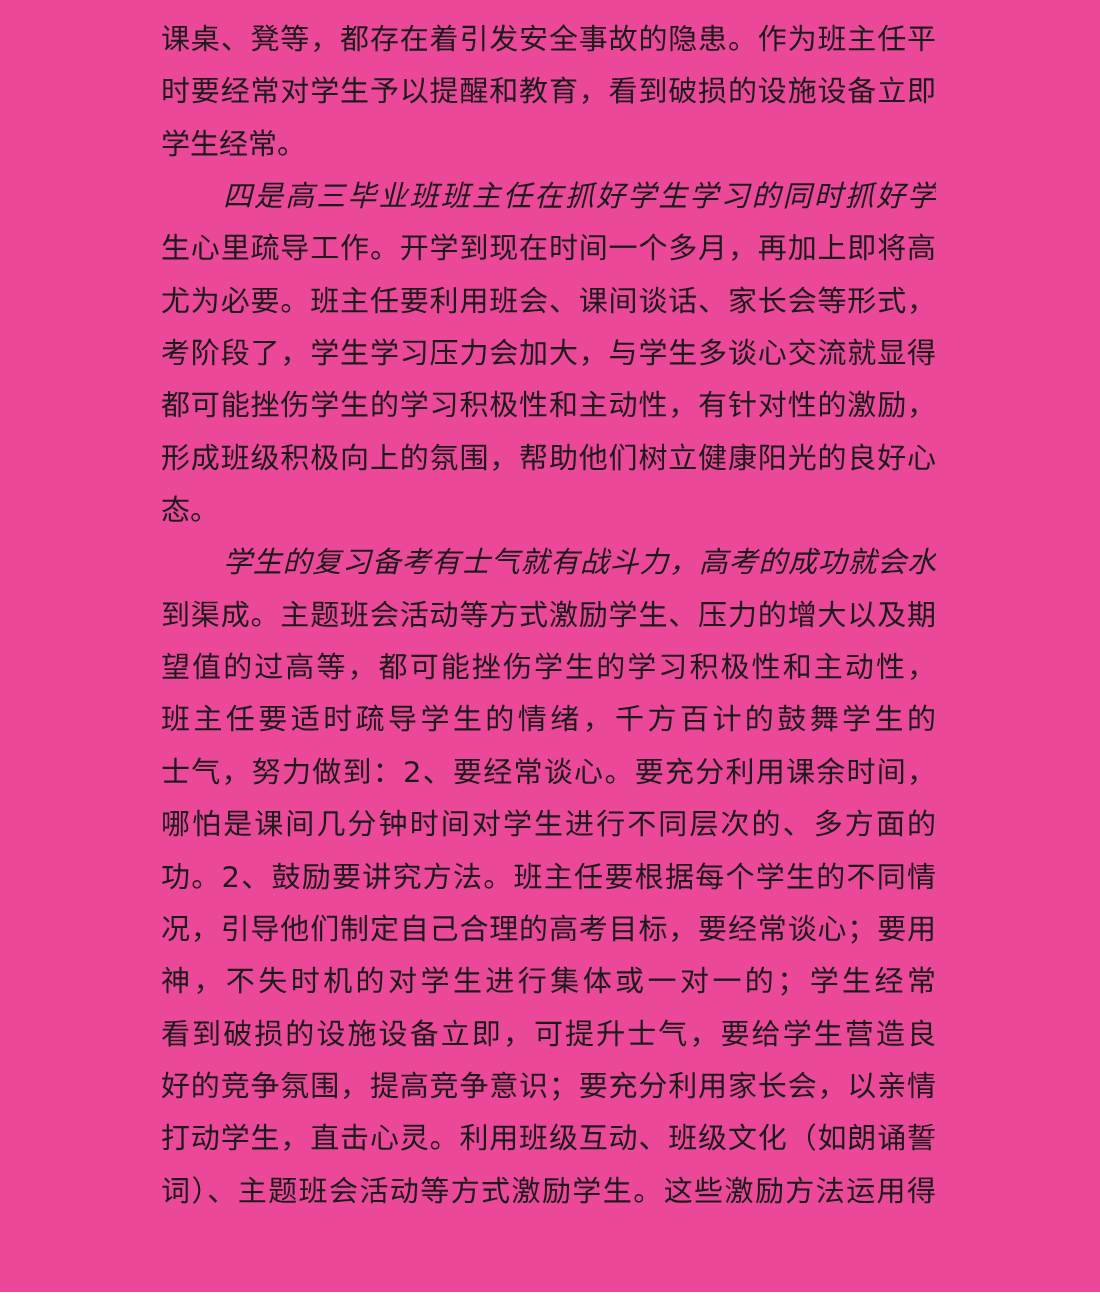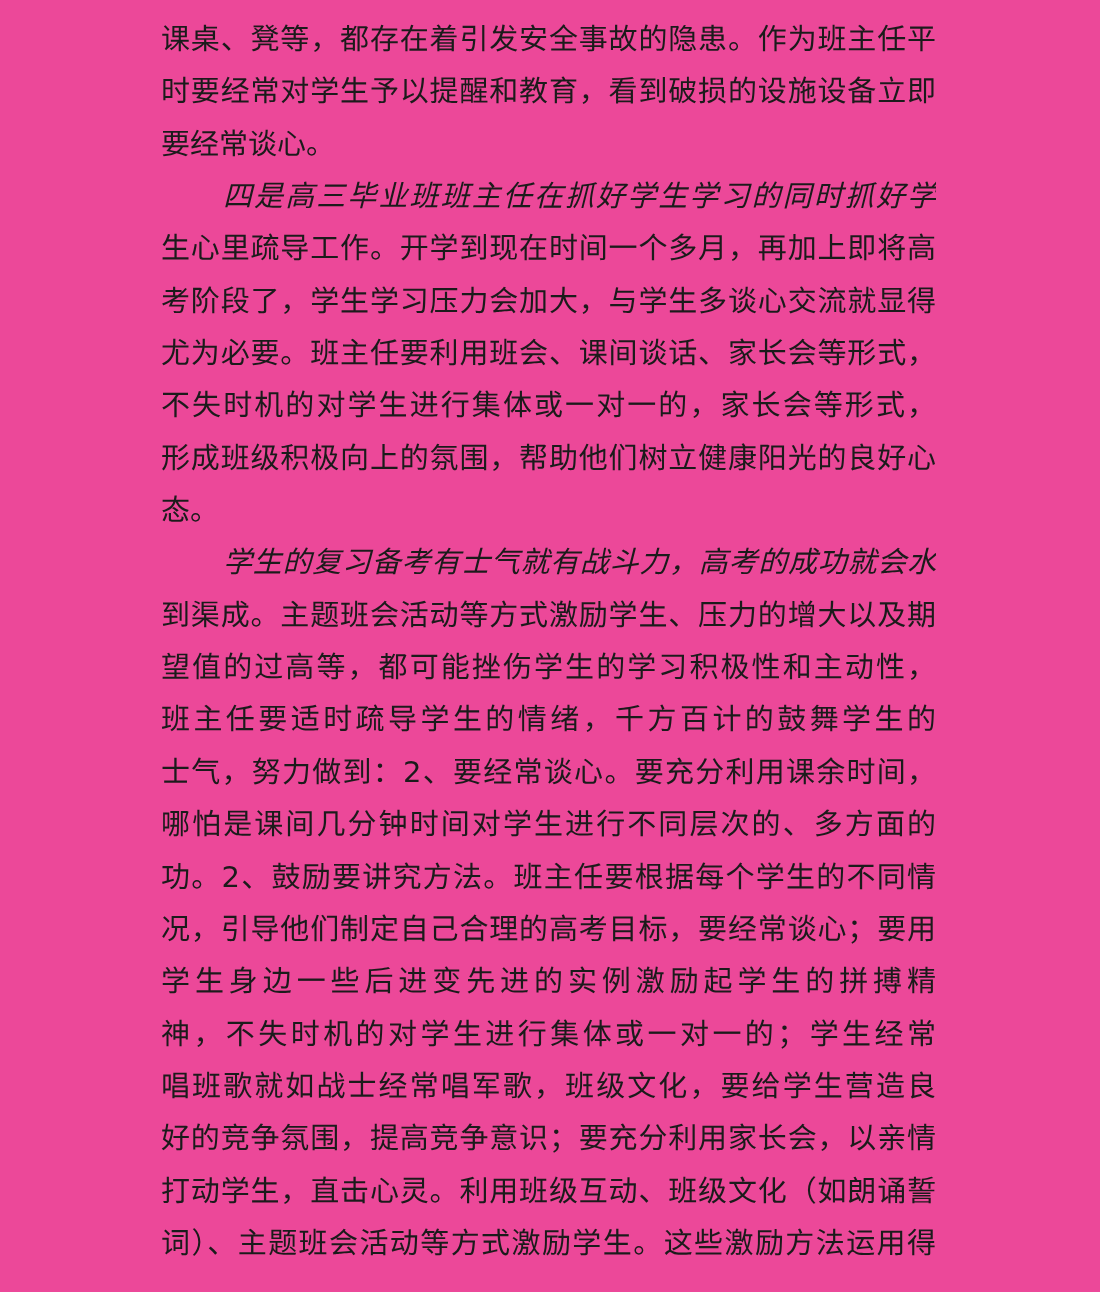"要经常谈心。" div.text-line { text: 要经常谈心 -> 学生经常 }
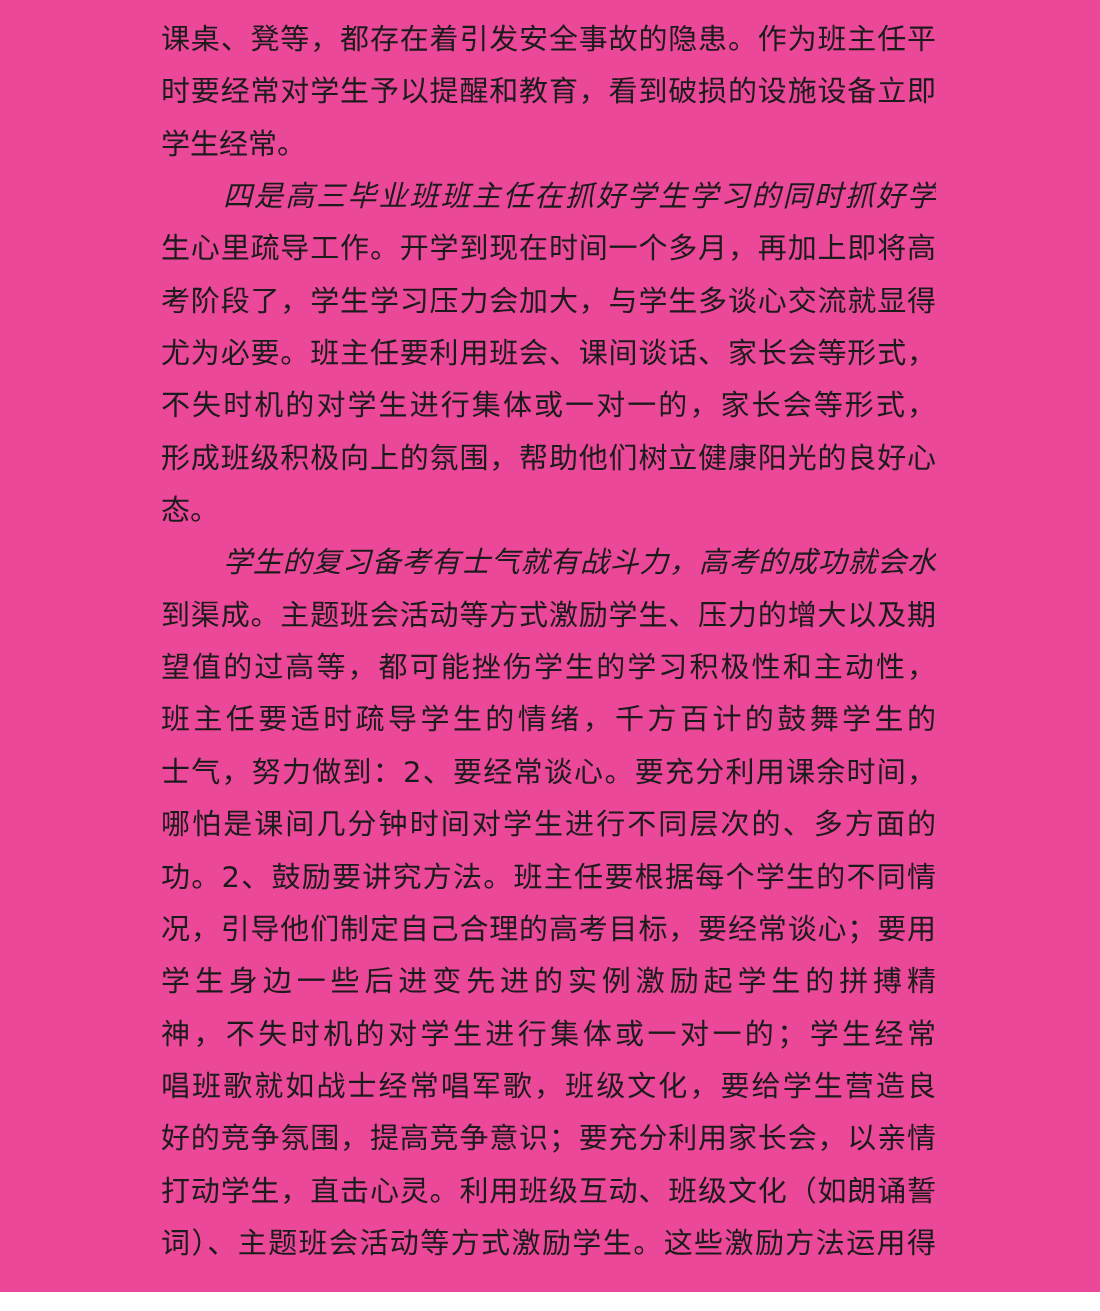"考阶段了，学生学习压力会加大，与学生多谈心交流就显得" div.text-line { order: before "尤为必要。班主任要利用班会、课间谈话、家长会等形式，" -> after "尤为必要。班主任要利用班会、课间谈话、家长会等形式，" }
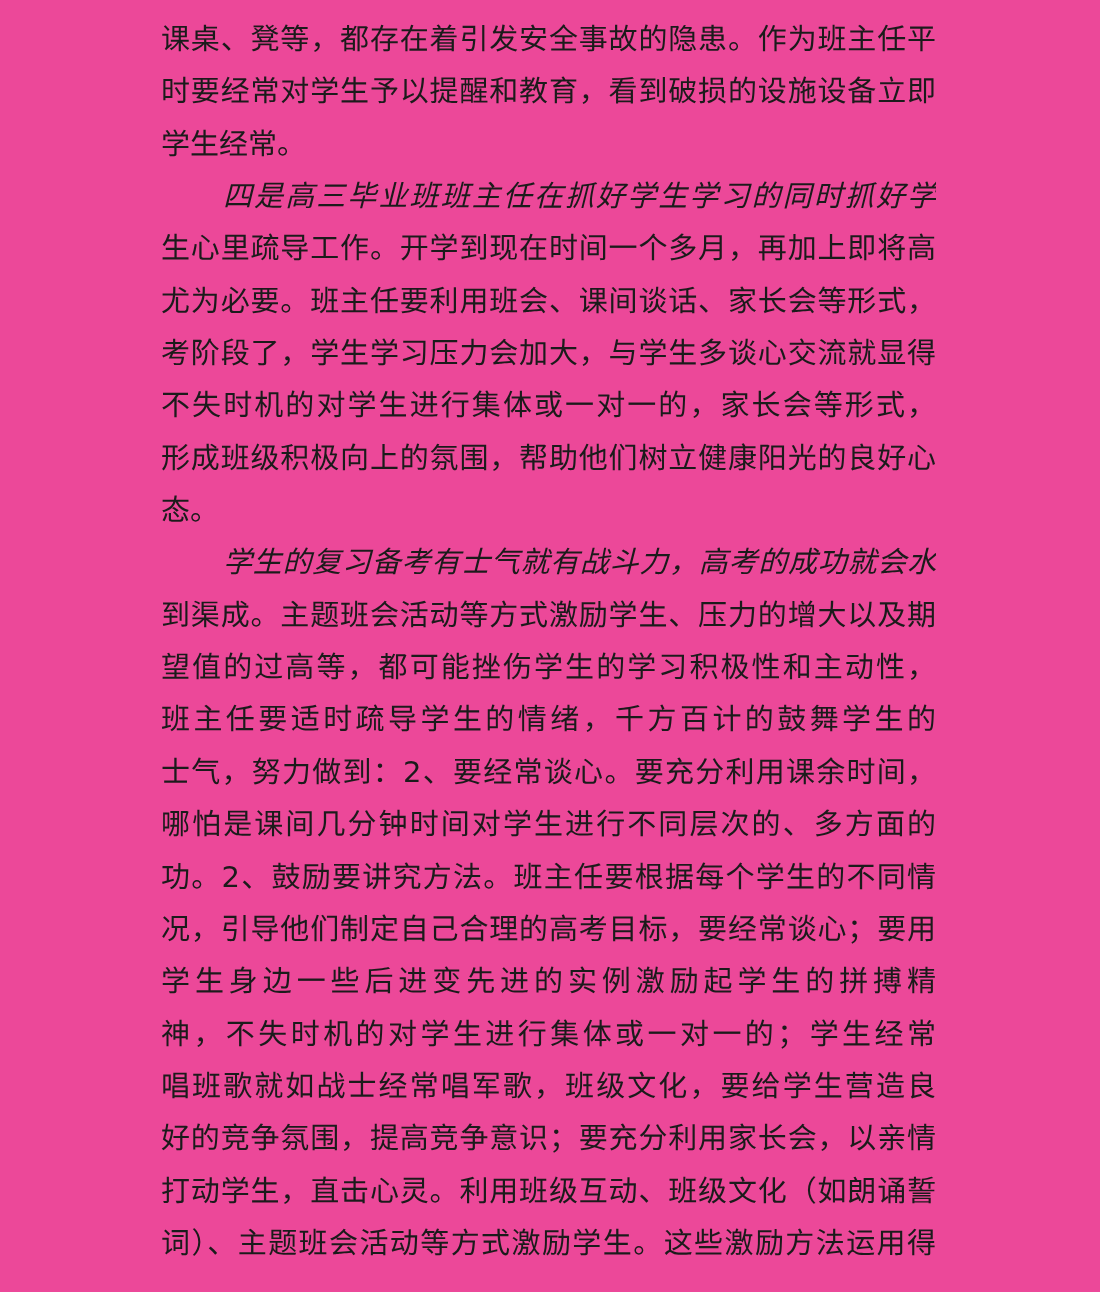"不失时机的对学生进行集体或一对一的，家长会等形式，" div.text-line { text: 不失时机的对学生进行集体或一对一的，家长会等形式 -> 都可能挫伤学生的学习积极性和主动性，有针对性的激励 }
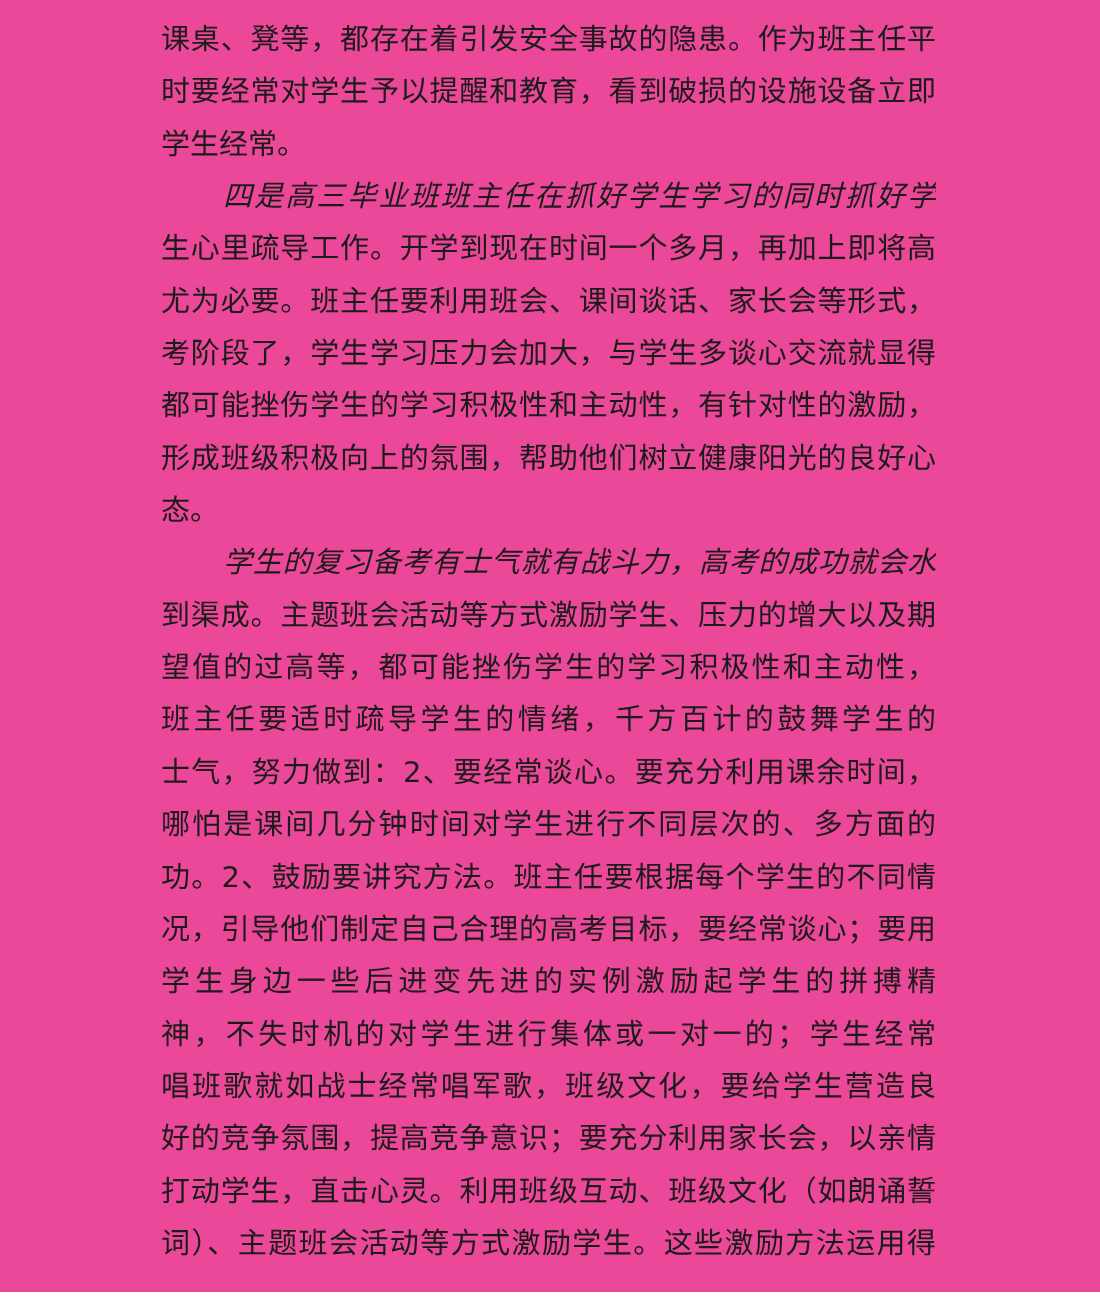"学生身边一些后进变先进的实例激励起学生的拼搏精" div.text-line { html: <div>学生身边一些后进变先进的实例激励起学生的拼搏精</div> -> none }
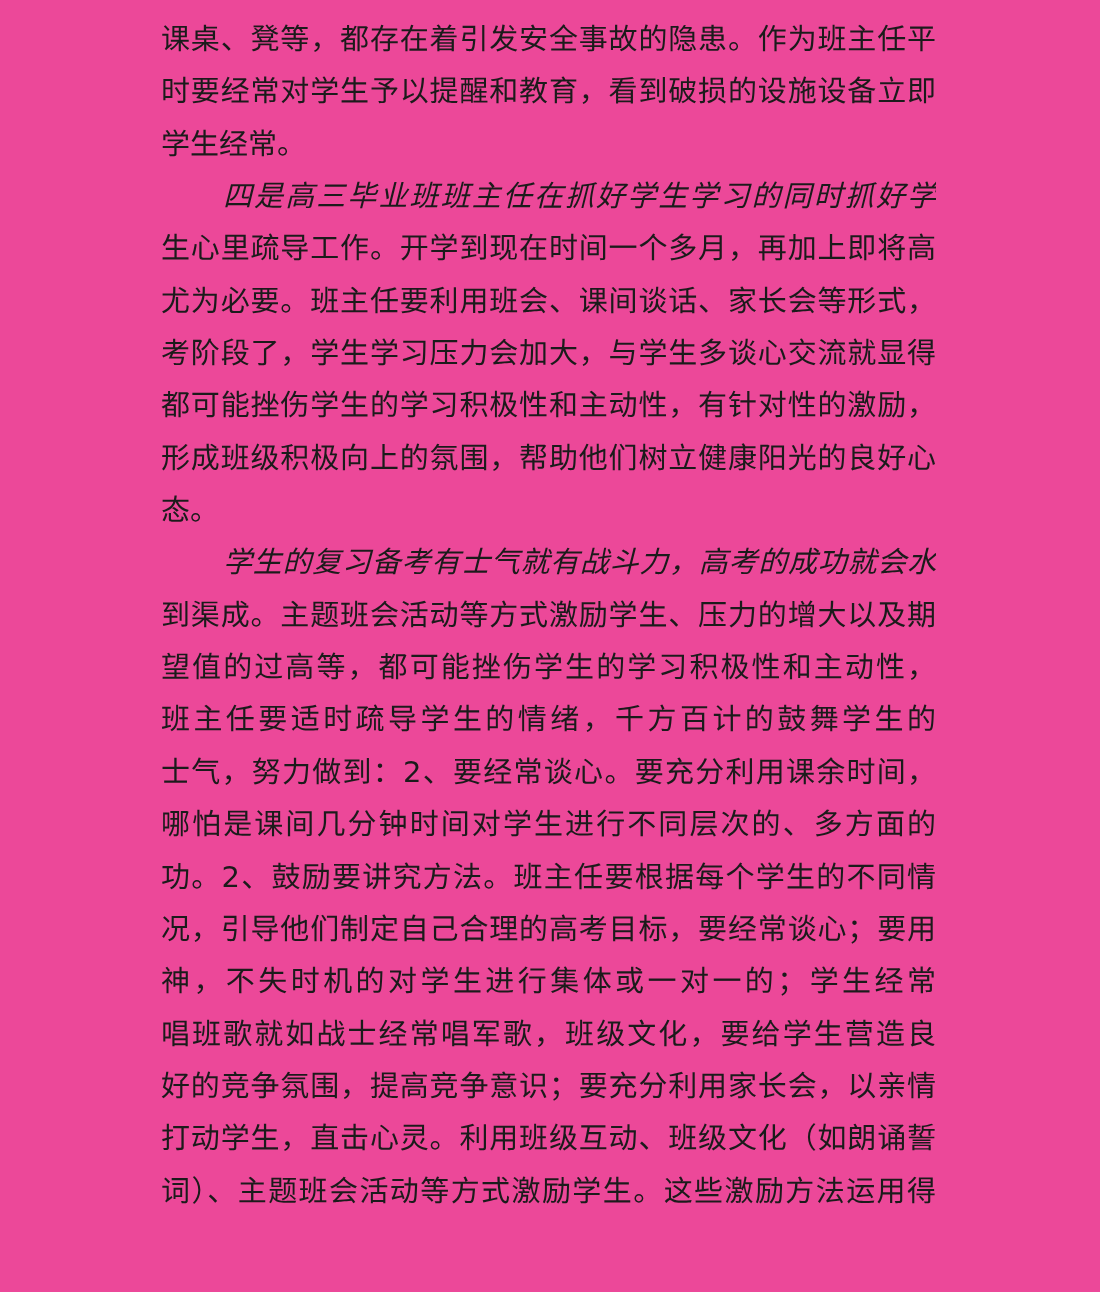"唱班歌就如战士经常唱军歌，班级文化，要给学生营造良" div.text-line { text: 唱班歌就如战士经常唱军歌，班级文化 -> 看到破损的设施设备立即，可提升士气 }
